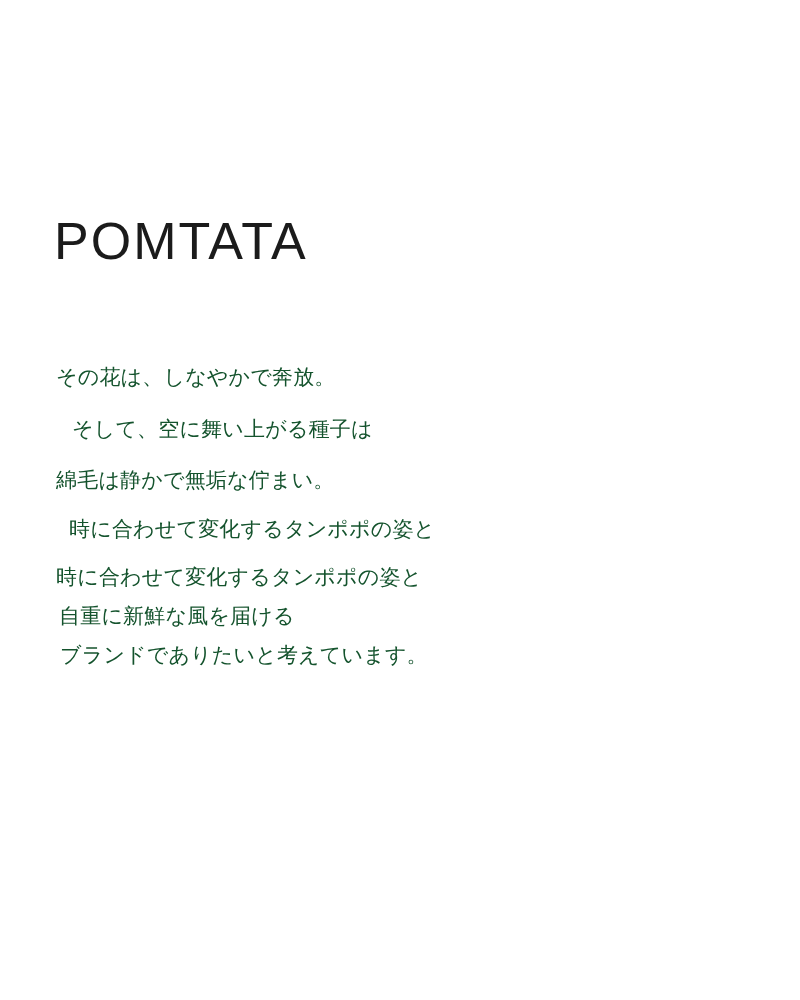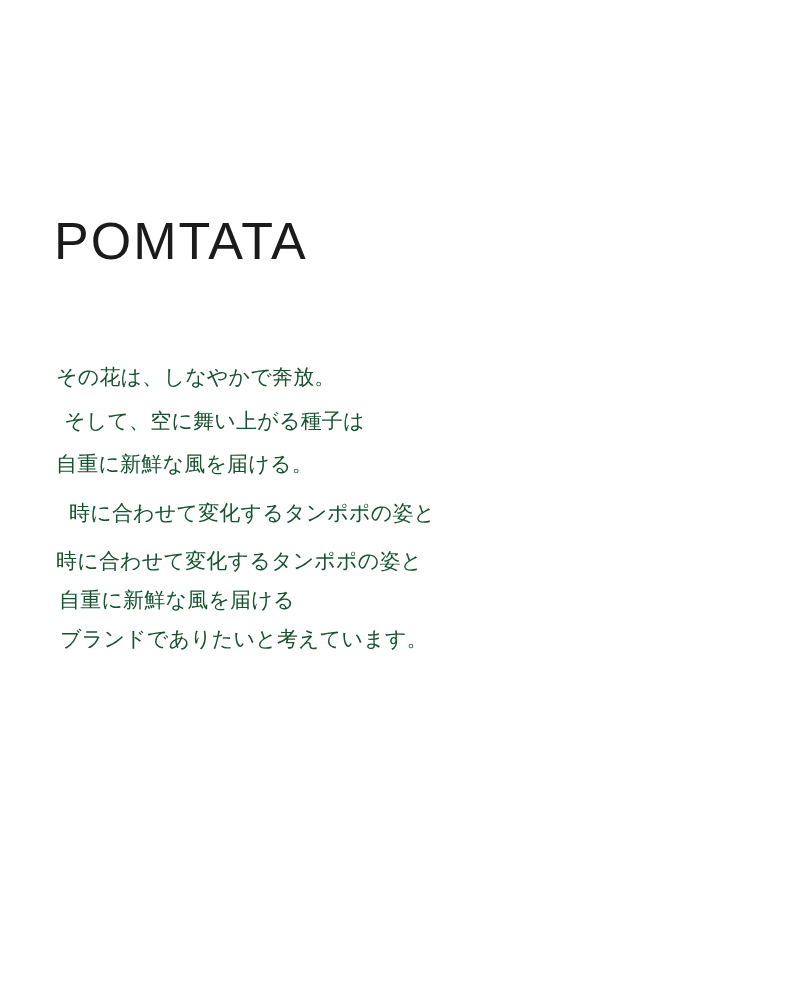"そして、空に舞い上がる種子は" p.statement-line { margin: 8px -> 16px }
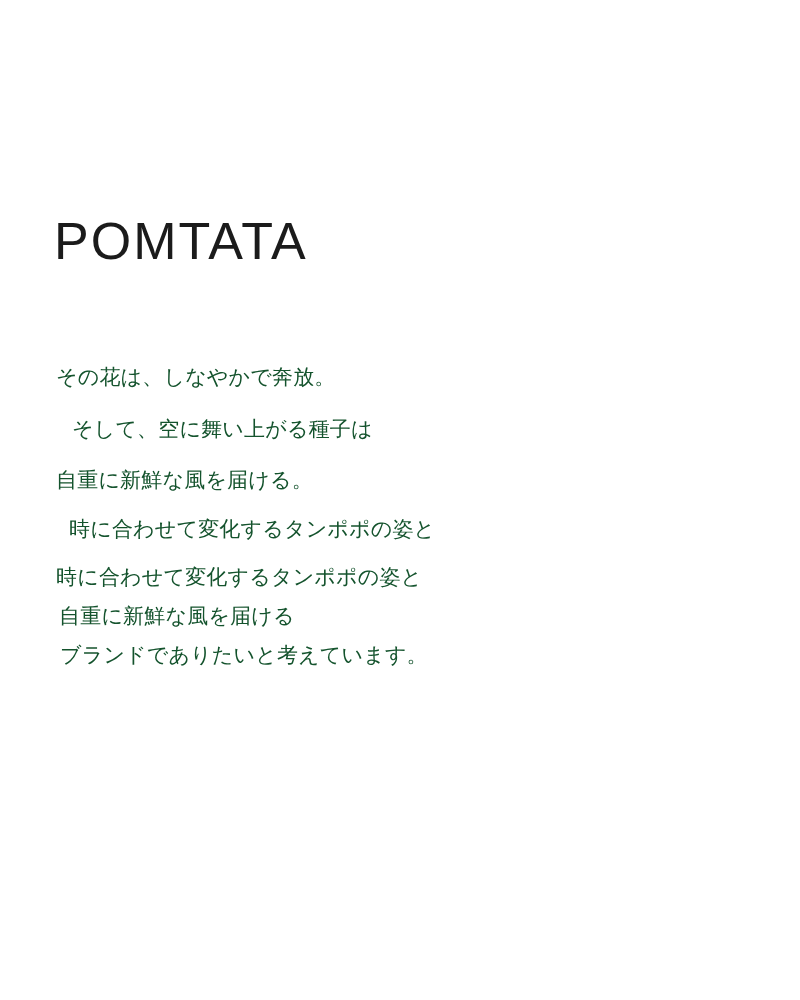"自重に新鮮な風を届ける。" p.statement-line { text: 自重に新鮮な風を届ける -> 綿毛は静かで無垢な佇まい }
